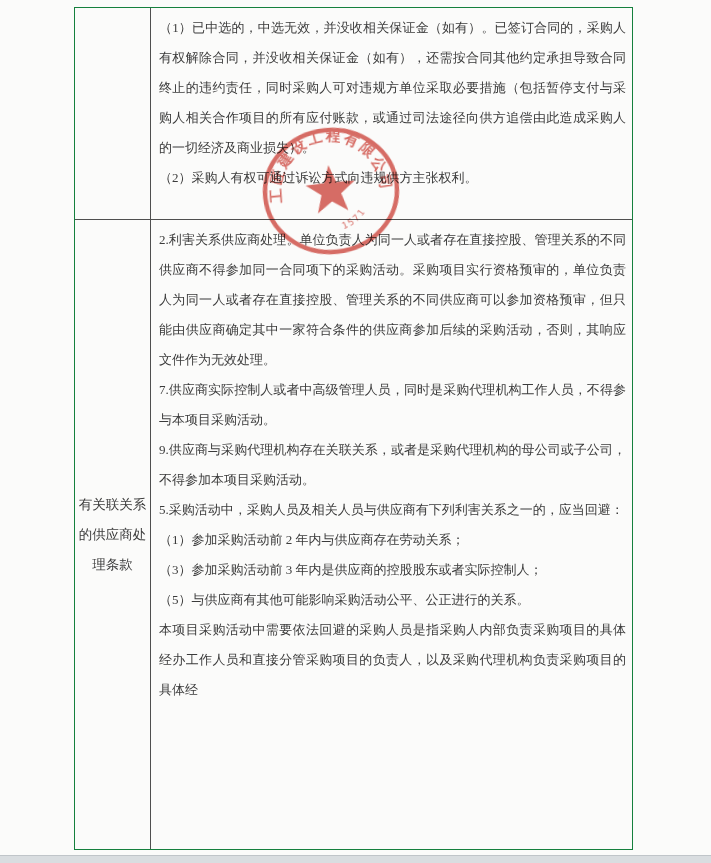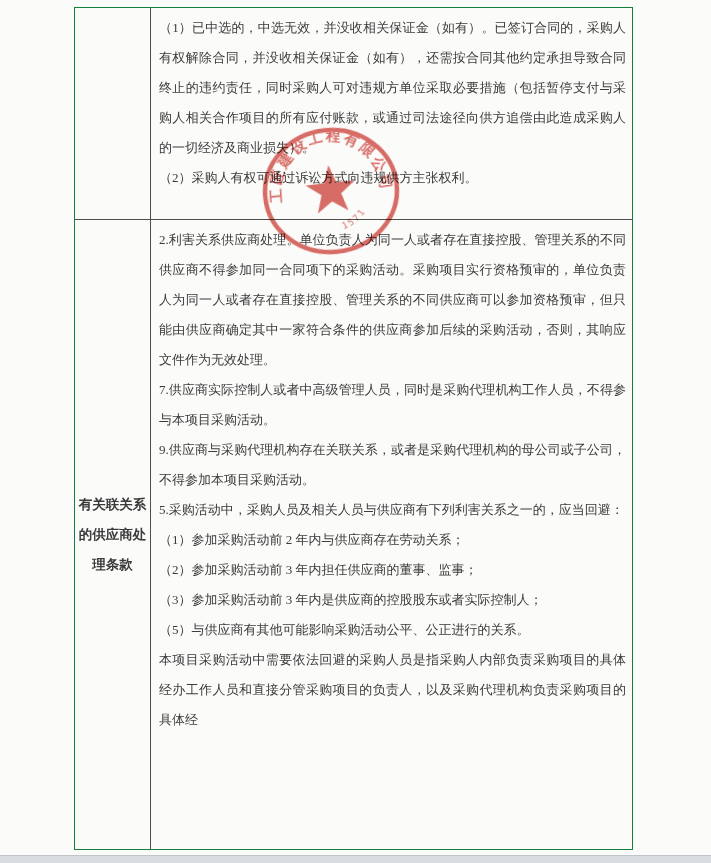"有关联关系的供应商处理条款" .label-cell { font-weight: bold -> none }
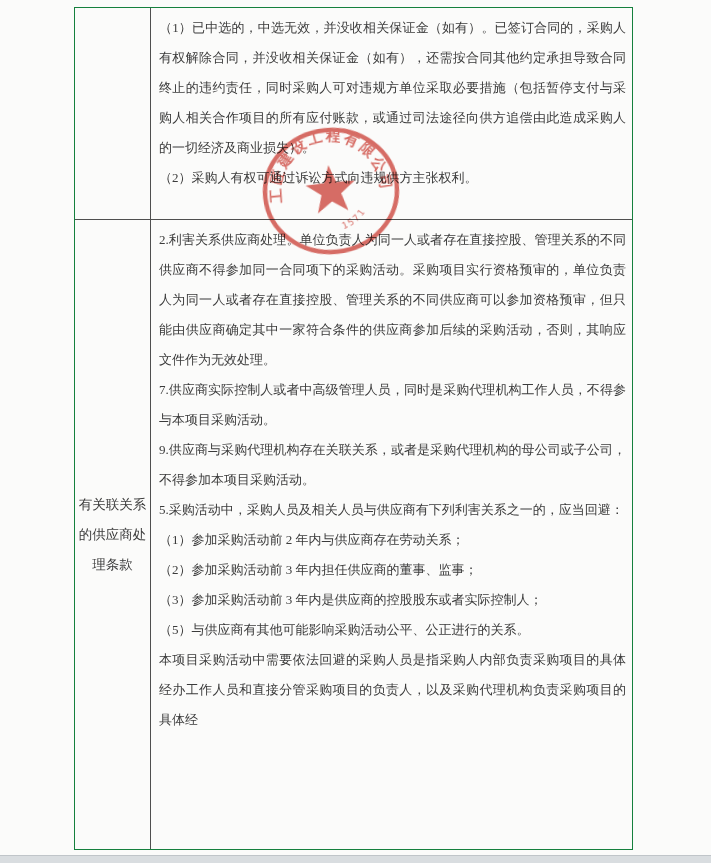"（2）参加采购活动前 3 年内担任供应商的董事、监事；" p.para { html: <p>（2）参加采购活动前 3 年内担任供应商的董事、监事；</p> -> none }
